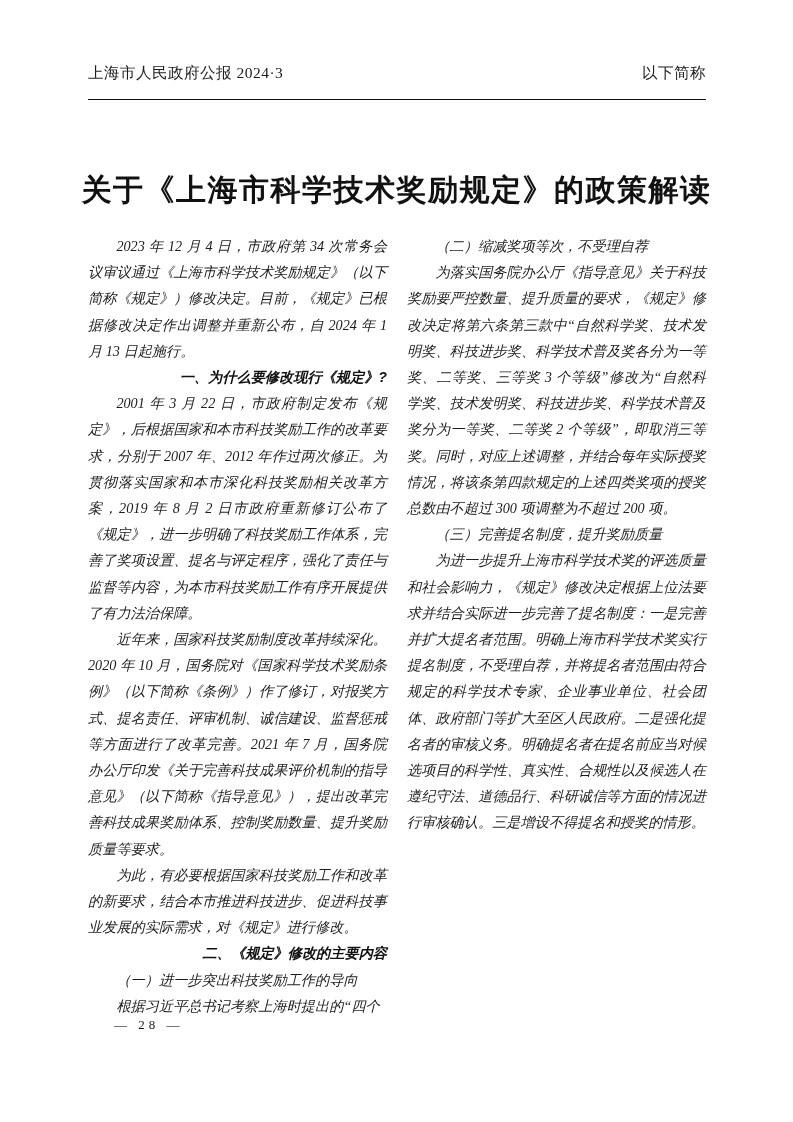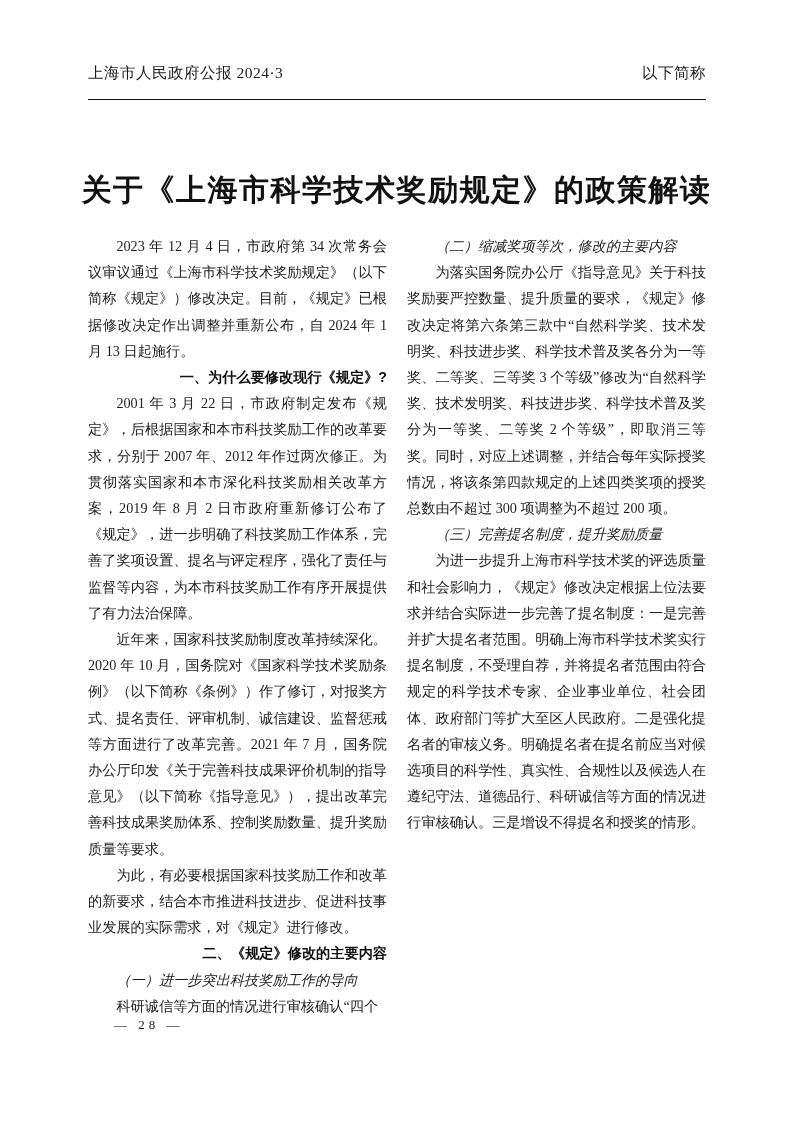"2023 年 12 月 4" .col p { font-style: none -> italic }
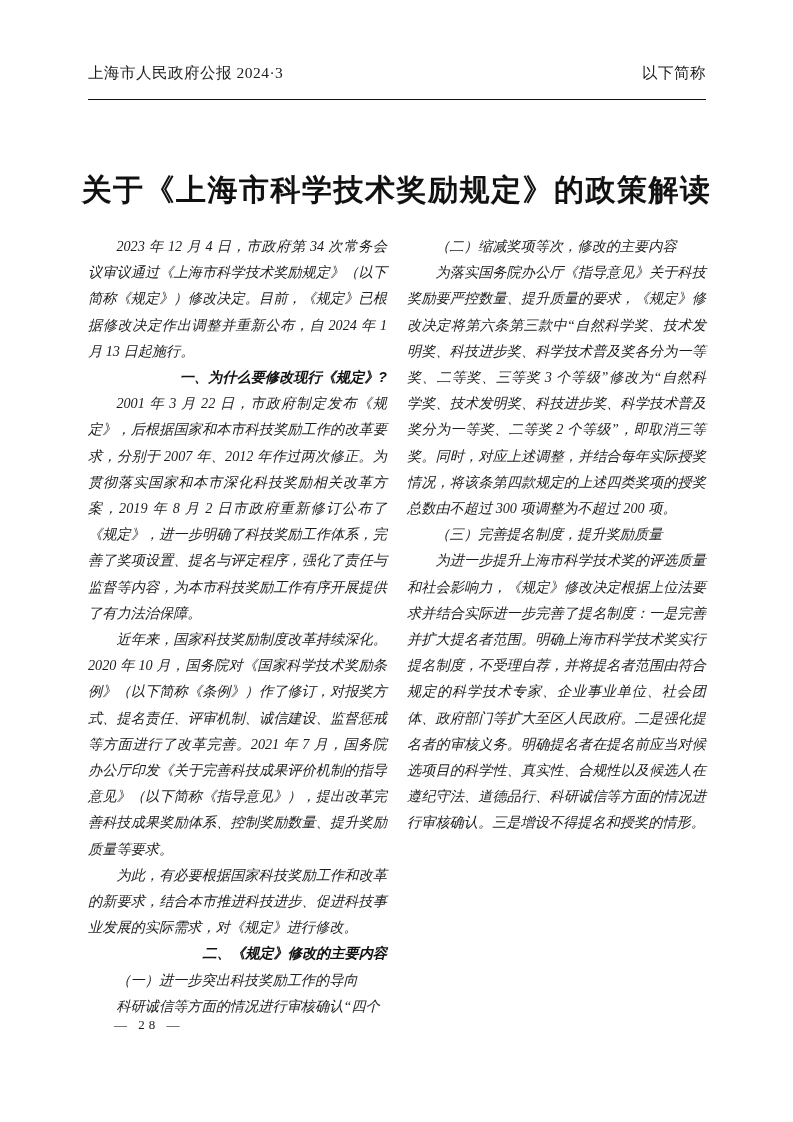"（二）缩减奖项等次，修改的主要内容" p.h2 { text: 修改的主要内容 -> 不受理自荐 }
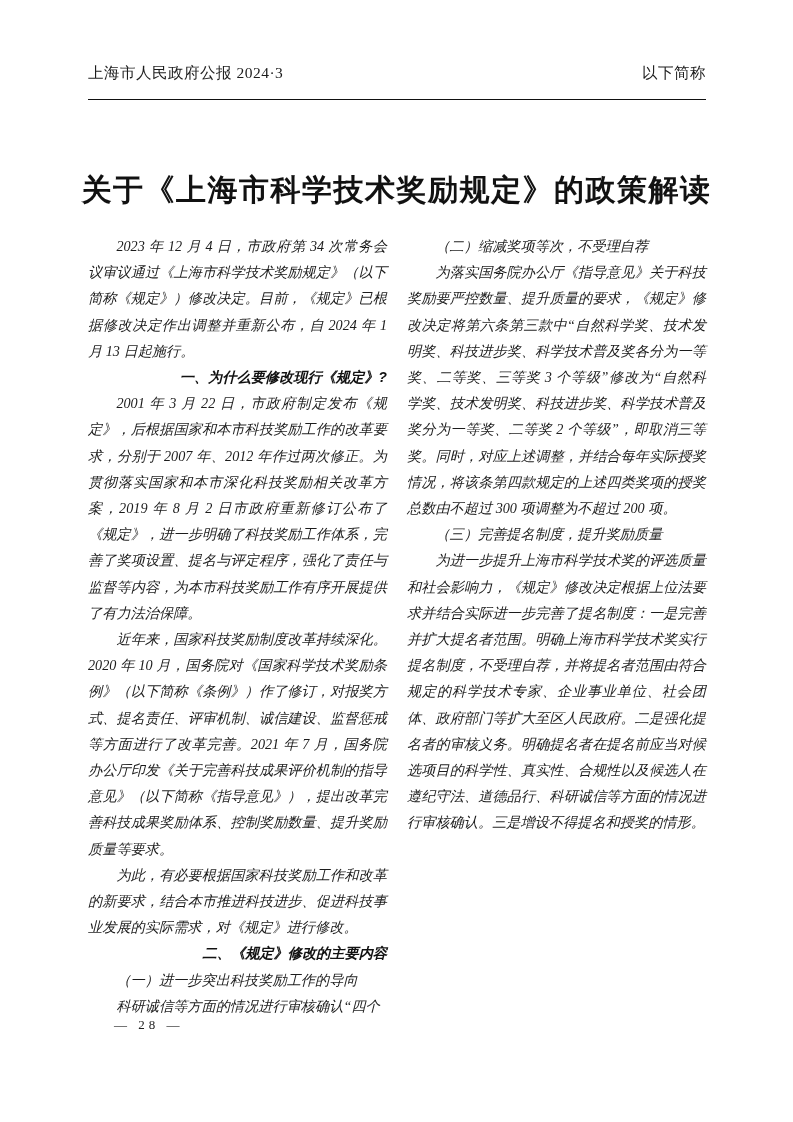"科研诚信等方面的情况进行审核确认“四个" p.p { text: 科研诚信等方面的情况进行审核确认 -> 根据习近平总书记考察上海时提出的 }
